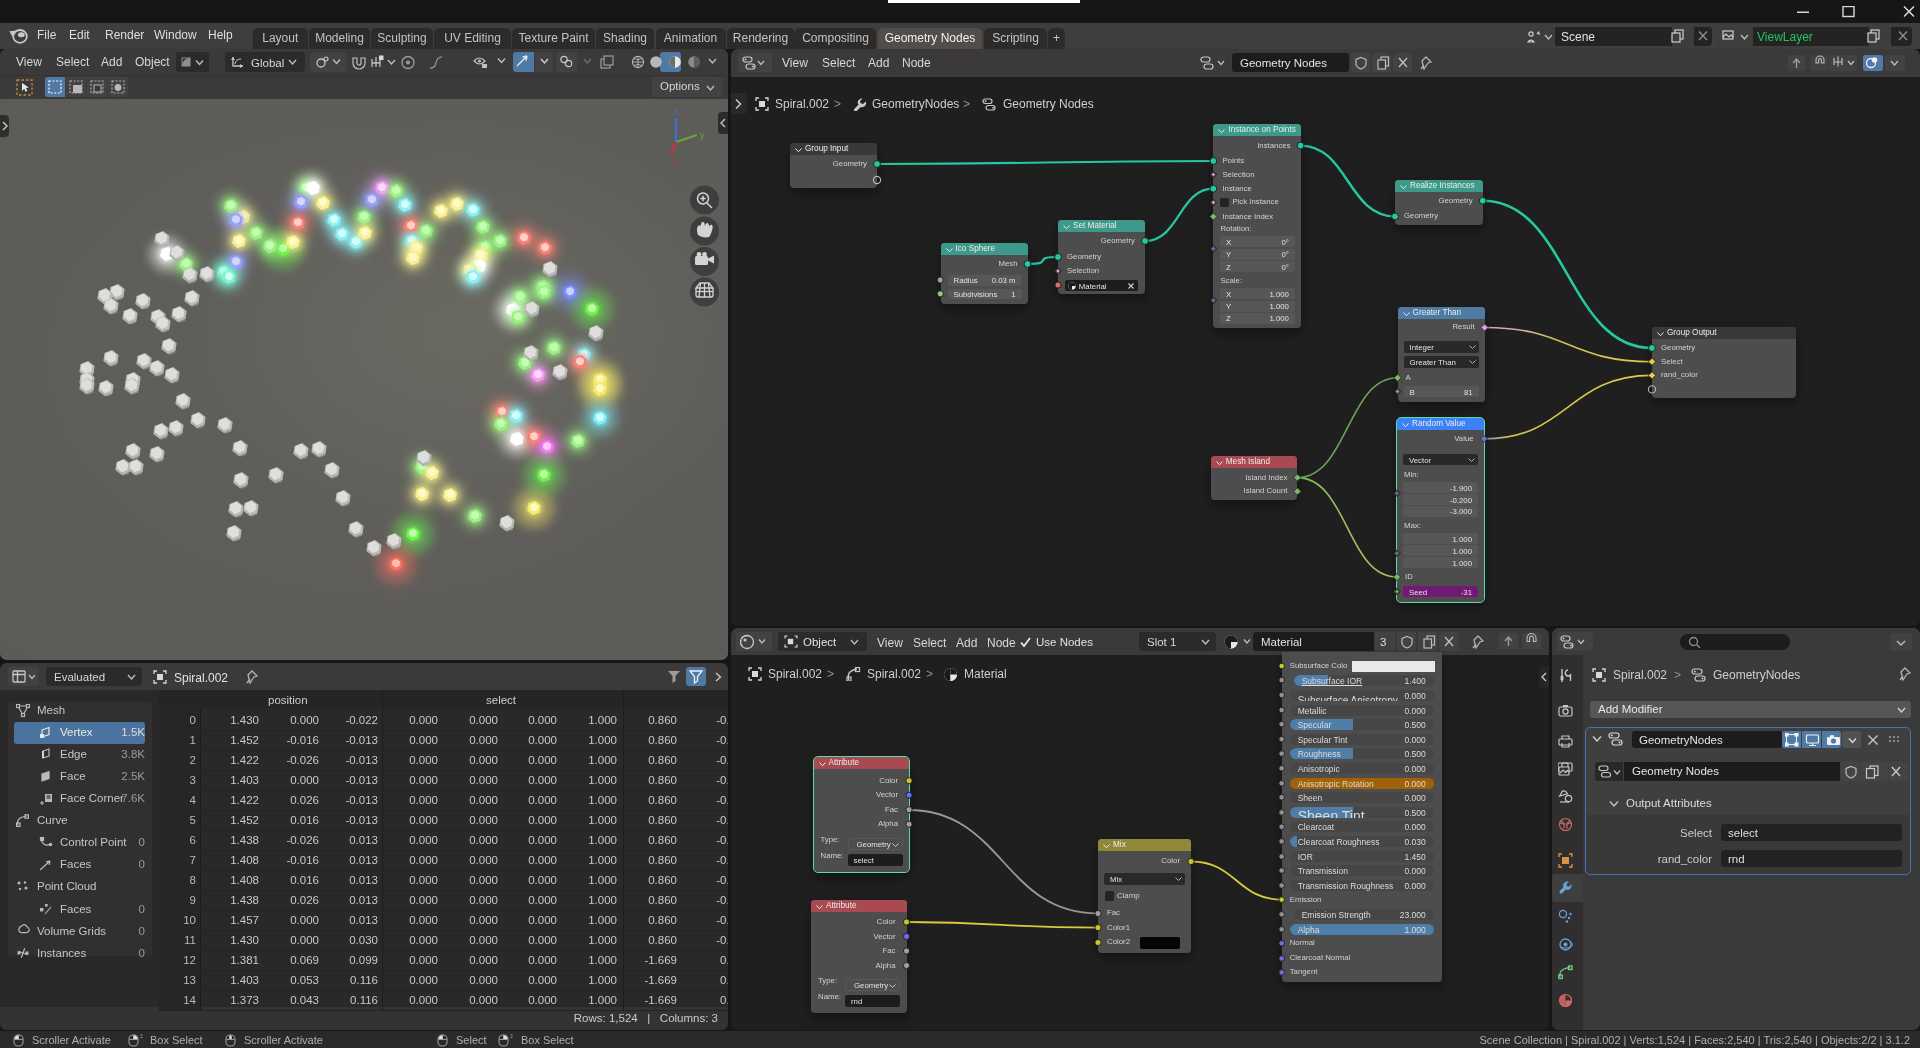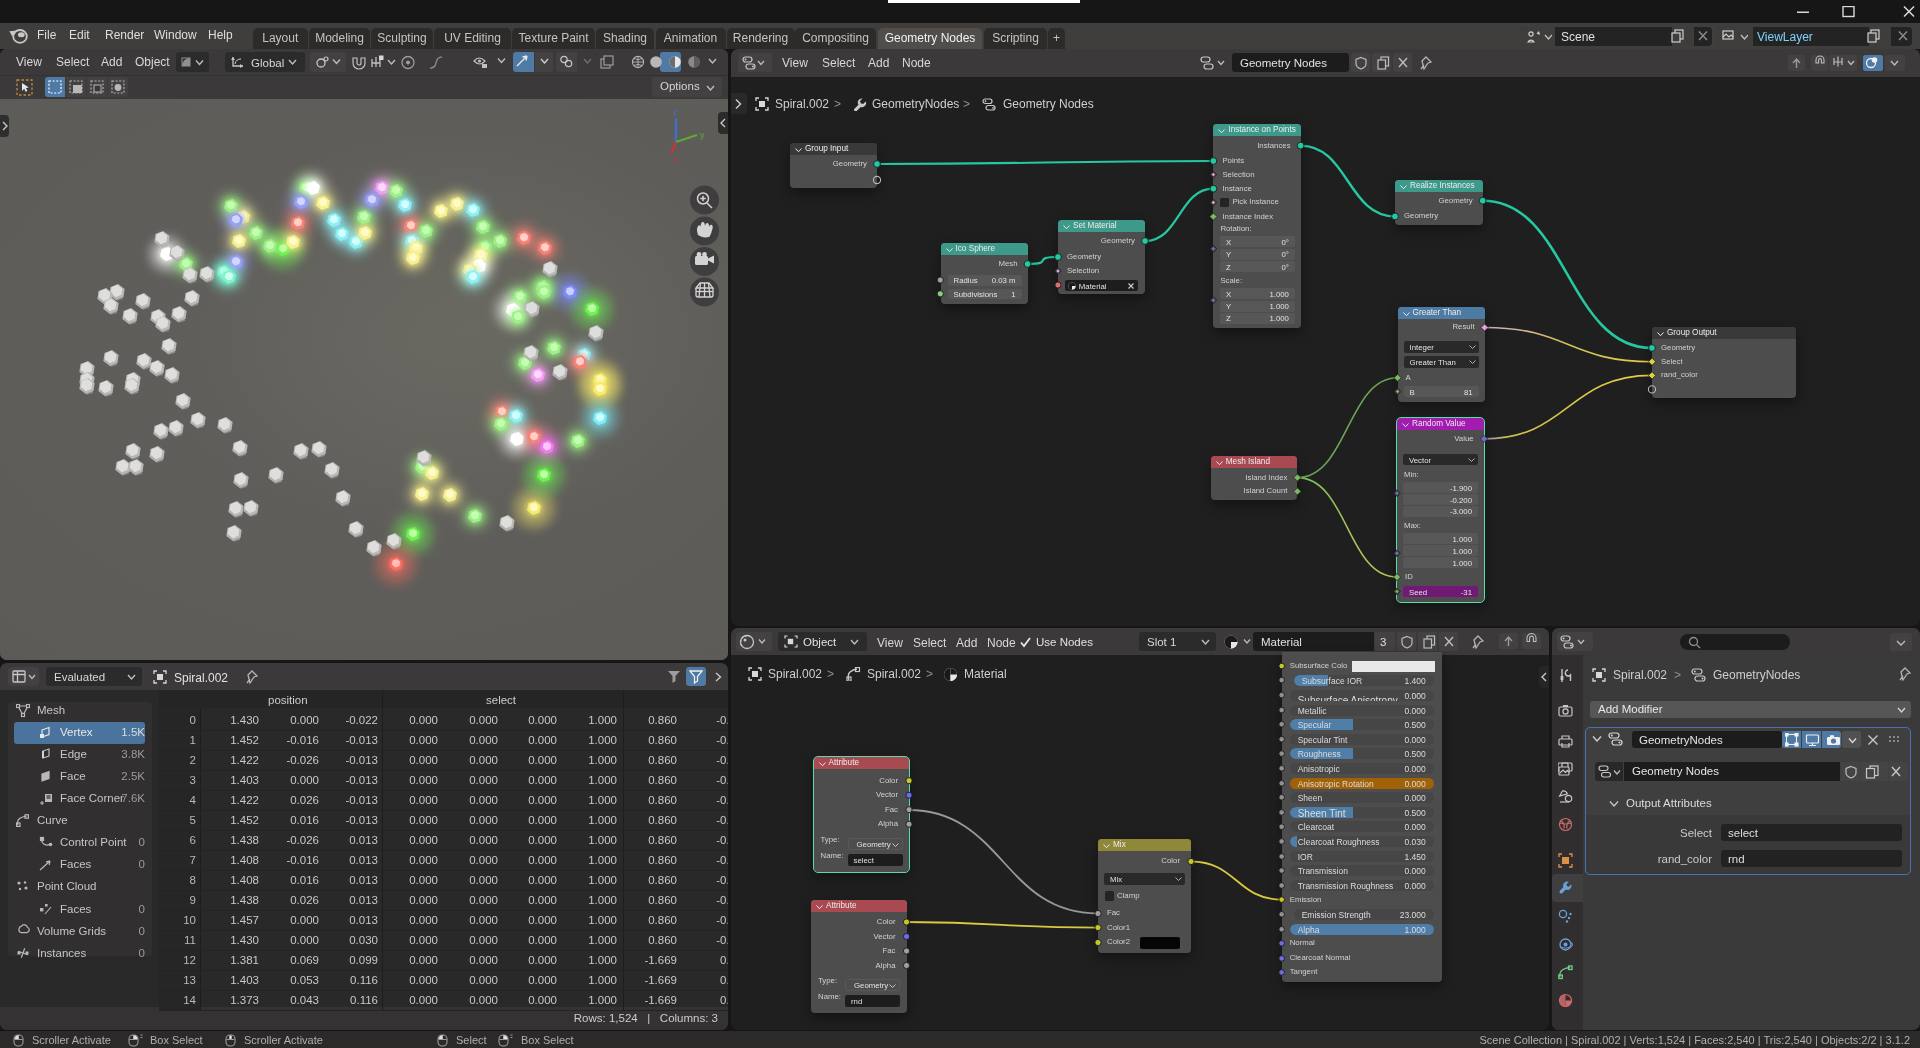"ViewLayer" div.abs { color: #7dd3fc -> #22c55e }
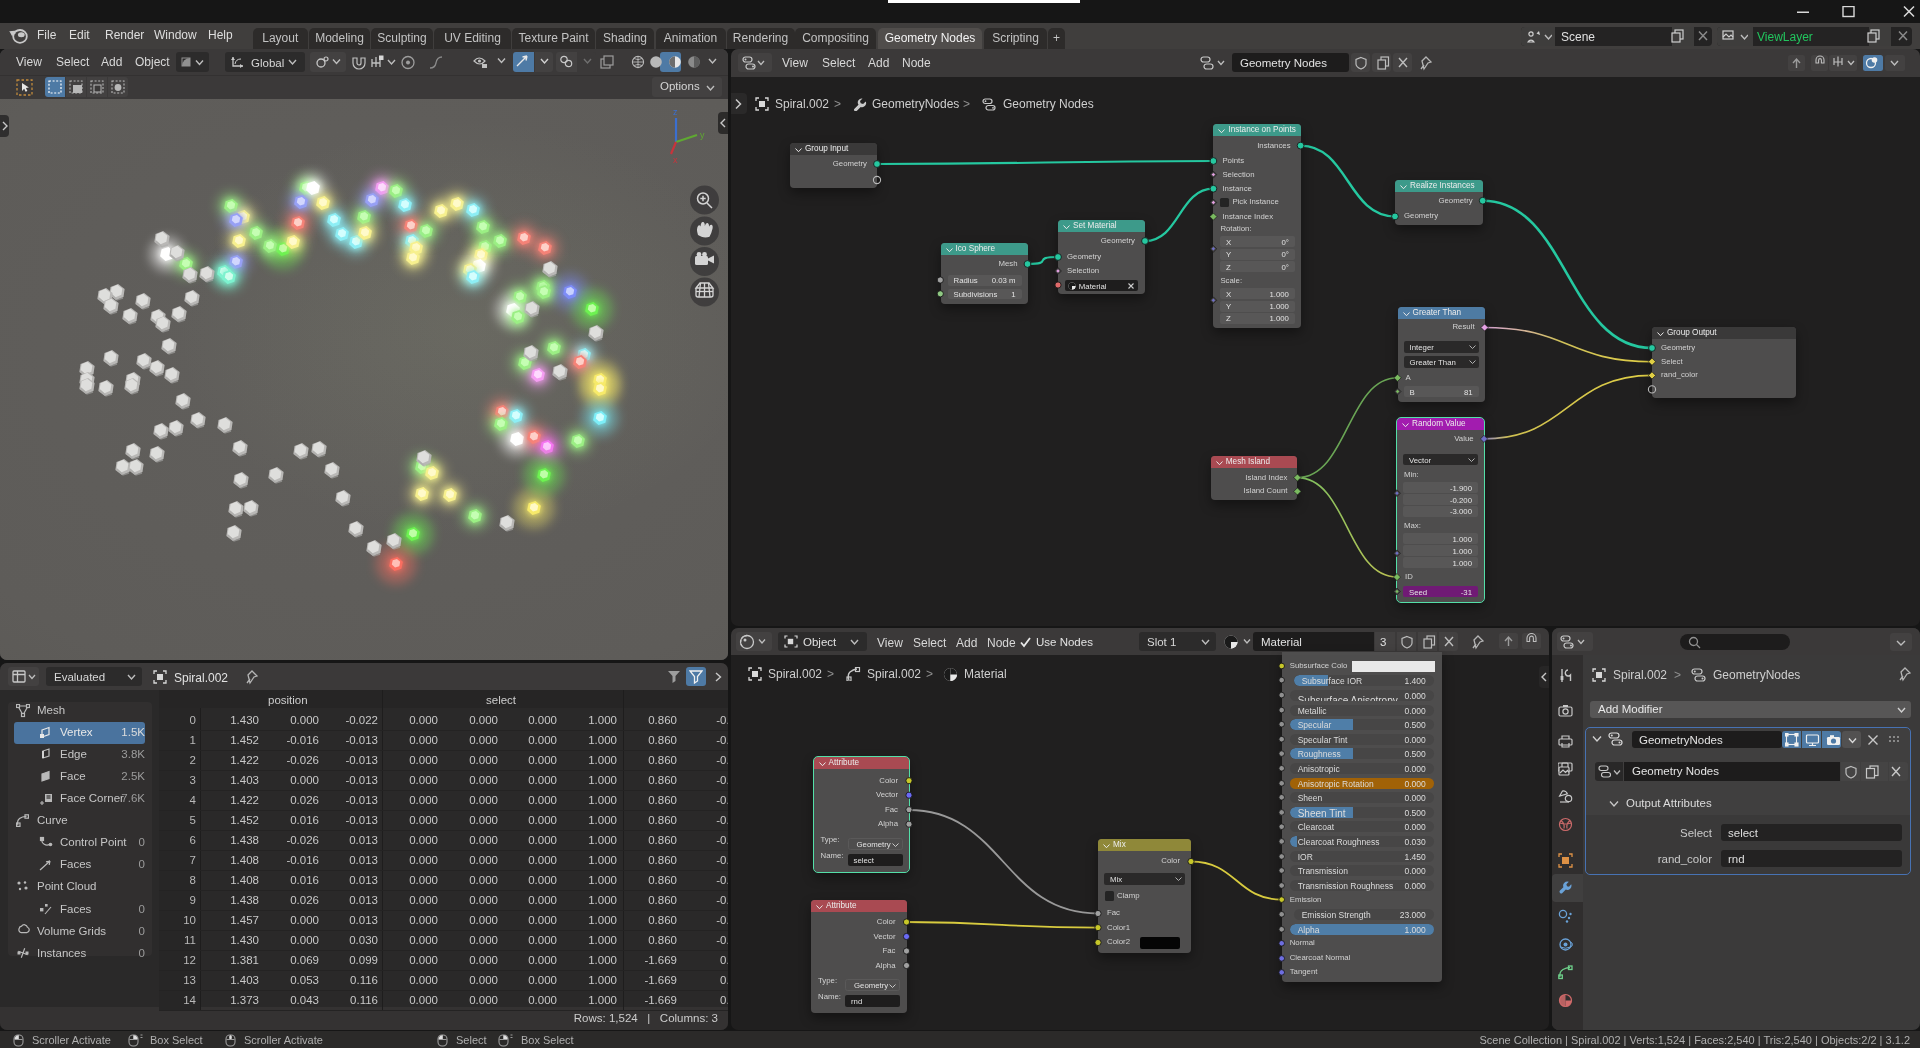"Random Value" div.nh { background: #a21caf -> #3b82f6 }
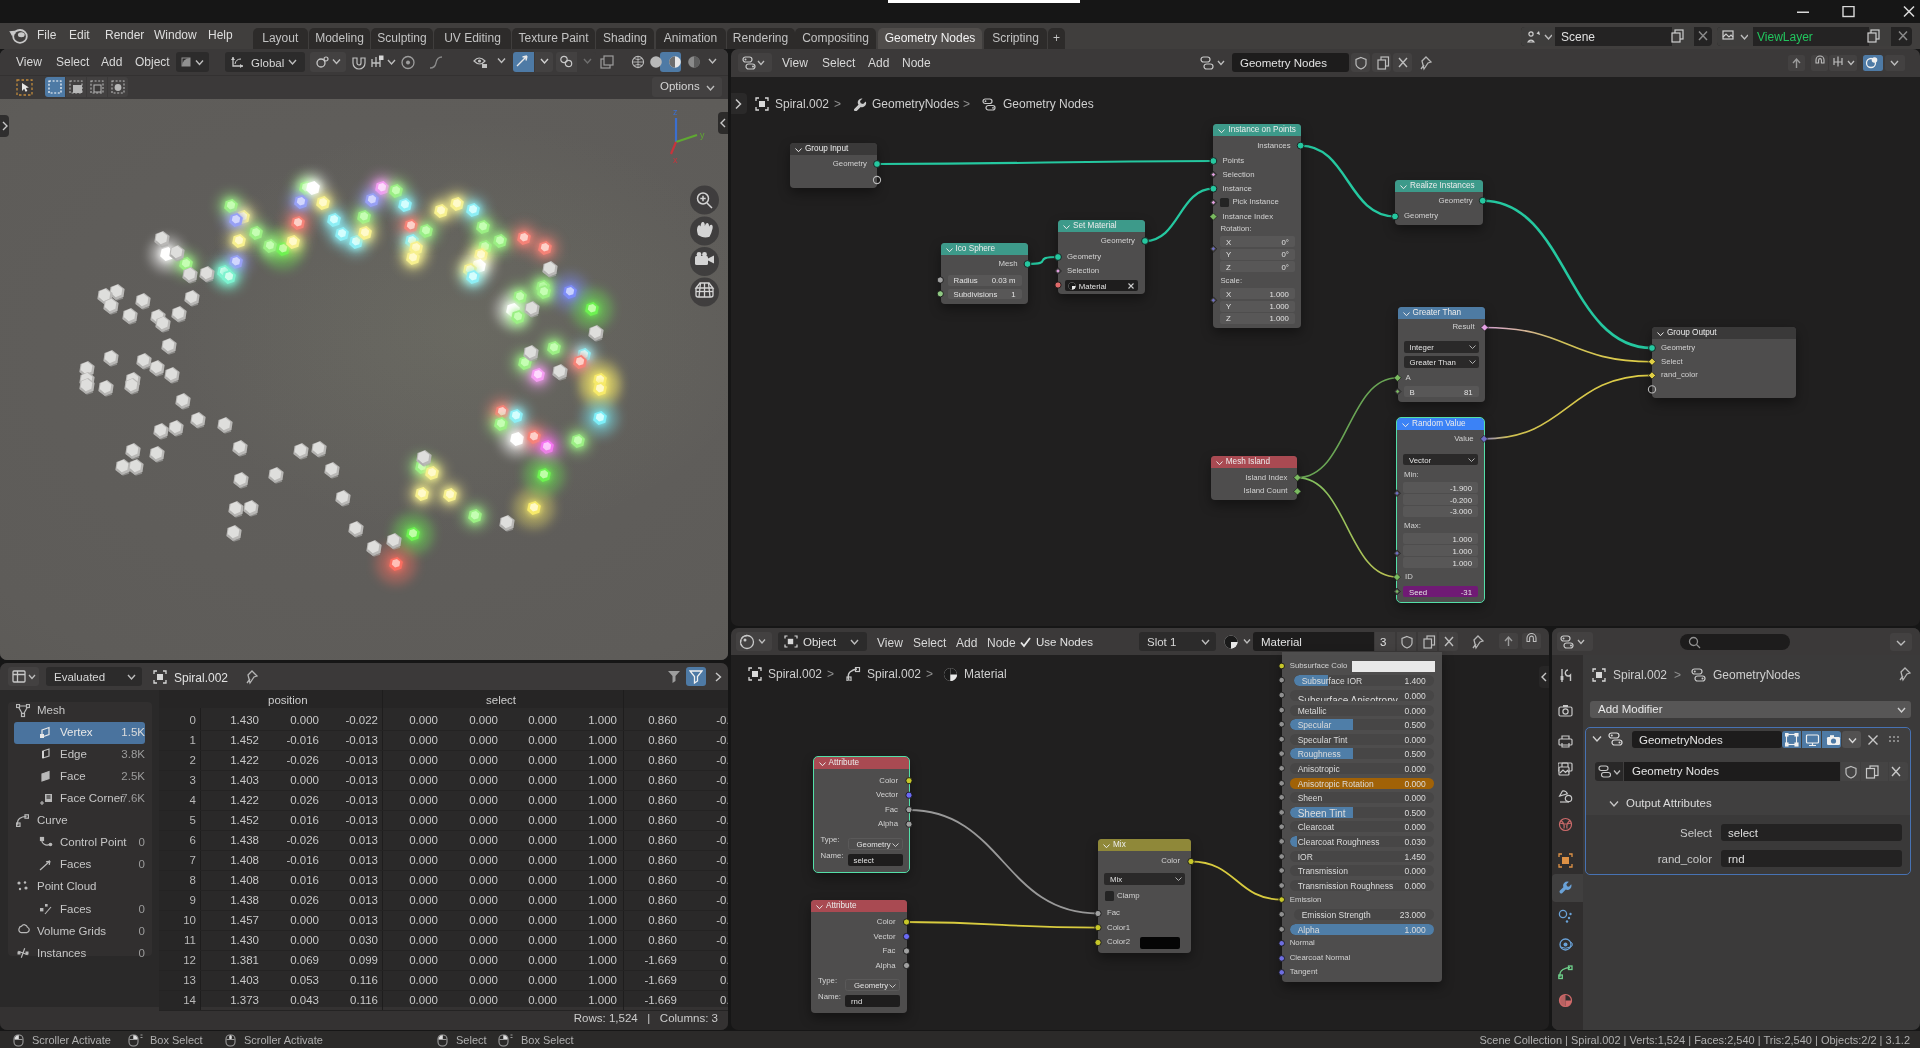"Subsurface IOR" span.fl { text-decoration: none -> underline }
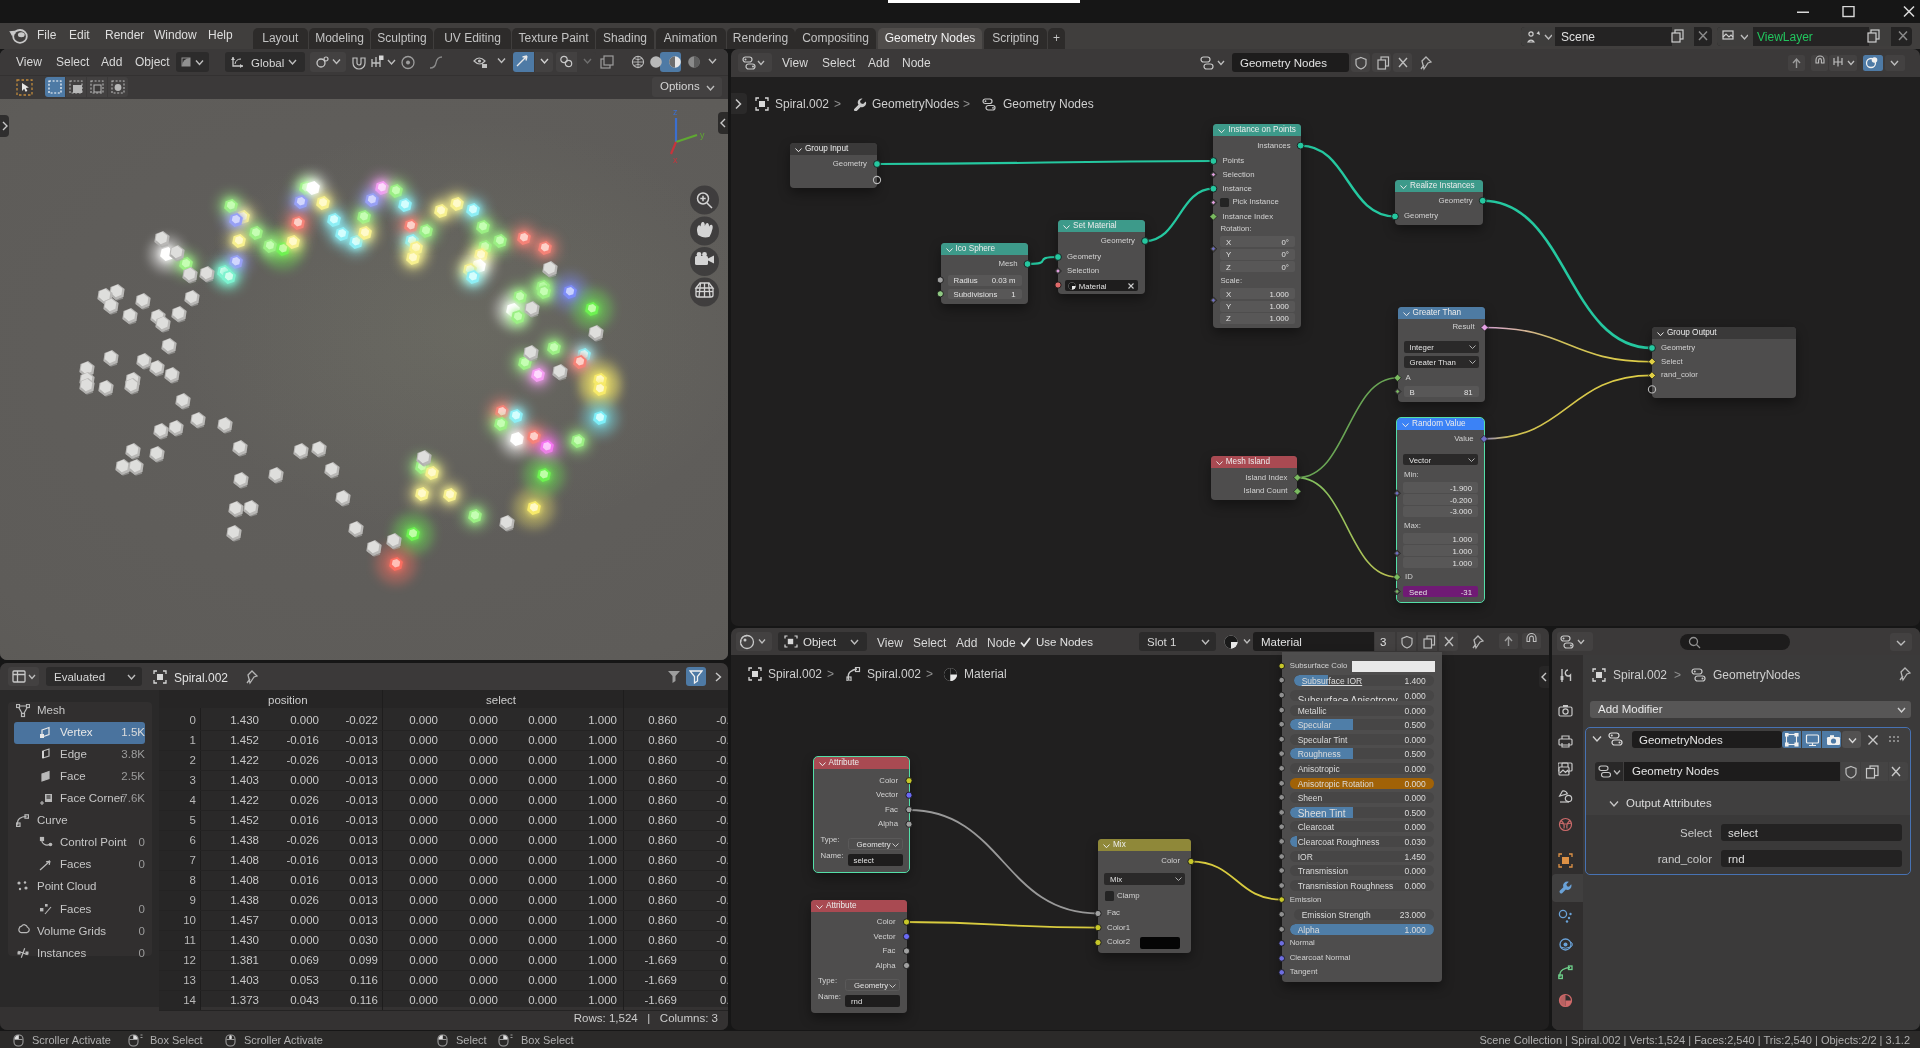"Sheen Tint" span.fl { font-size: 10px -> 14px }
